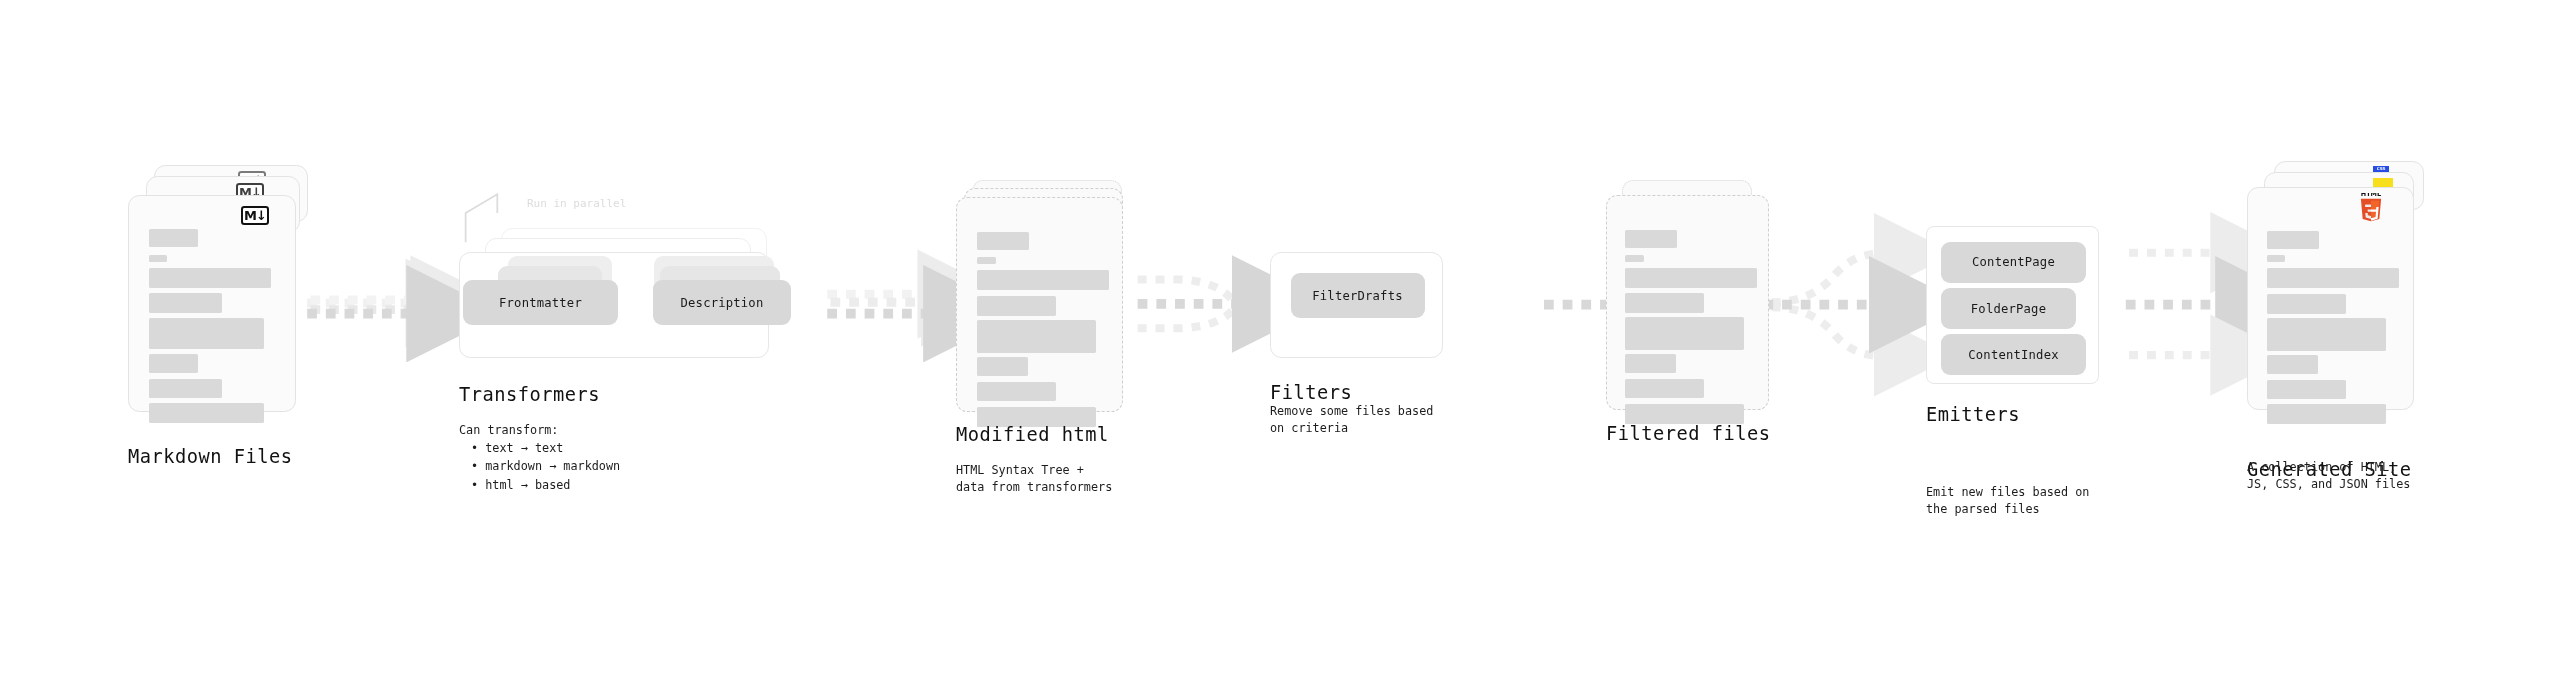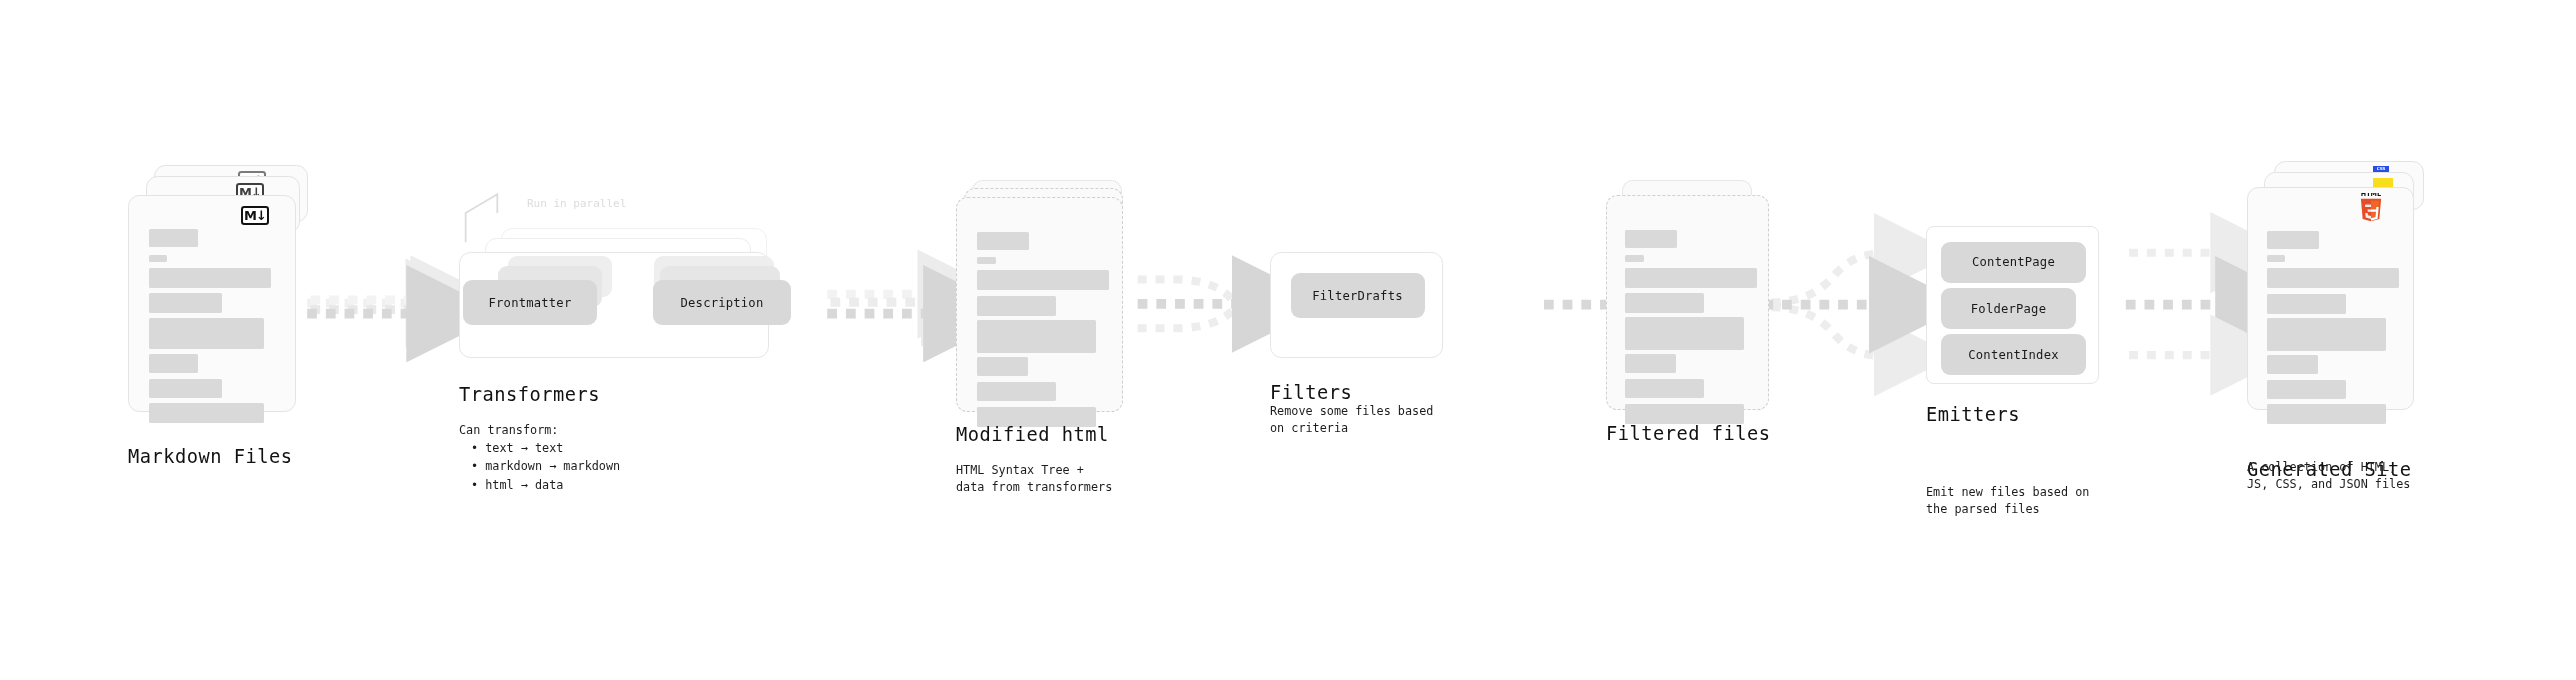"Frontmatter" div.pill { width: 134px -> 155px }
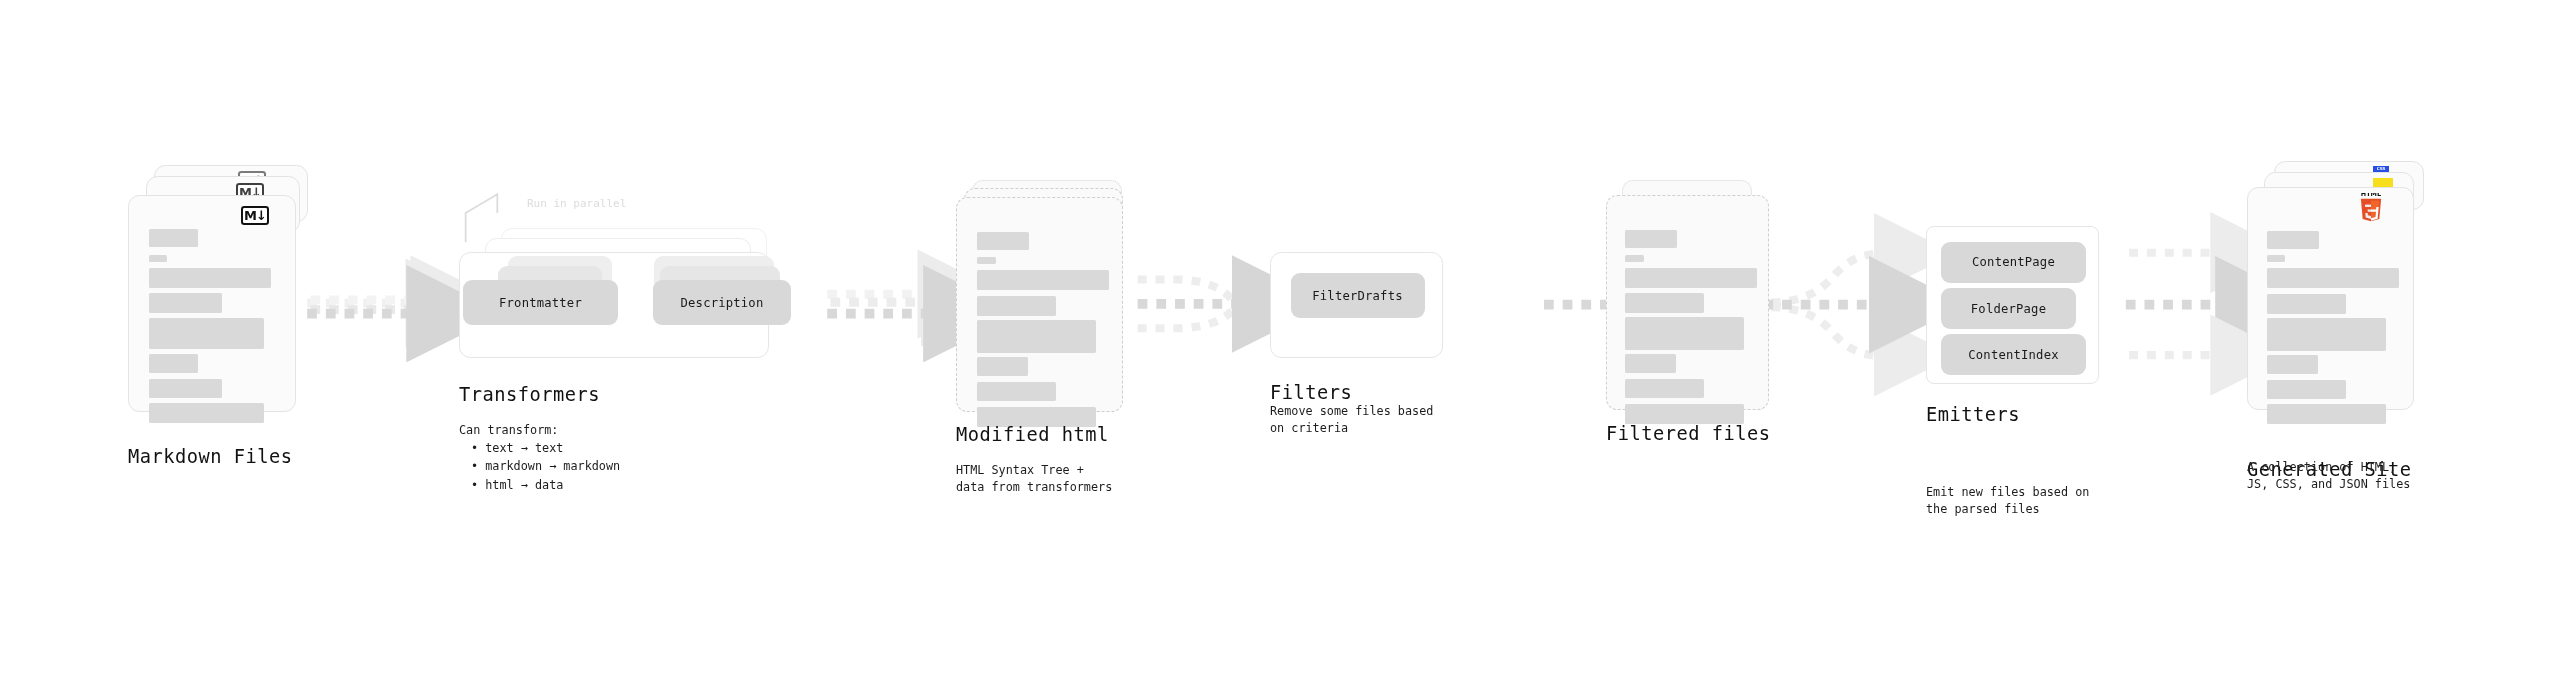"• html → data" div.bullets { text: data -> based }
